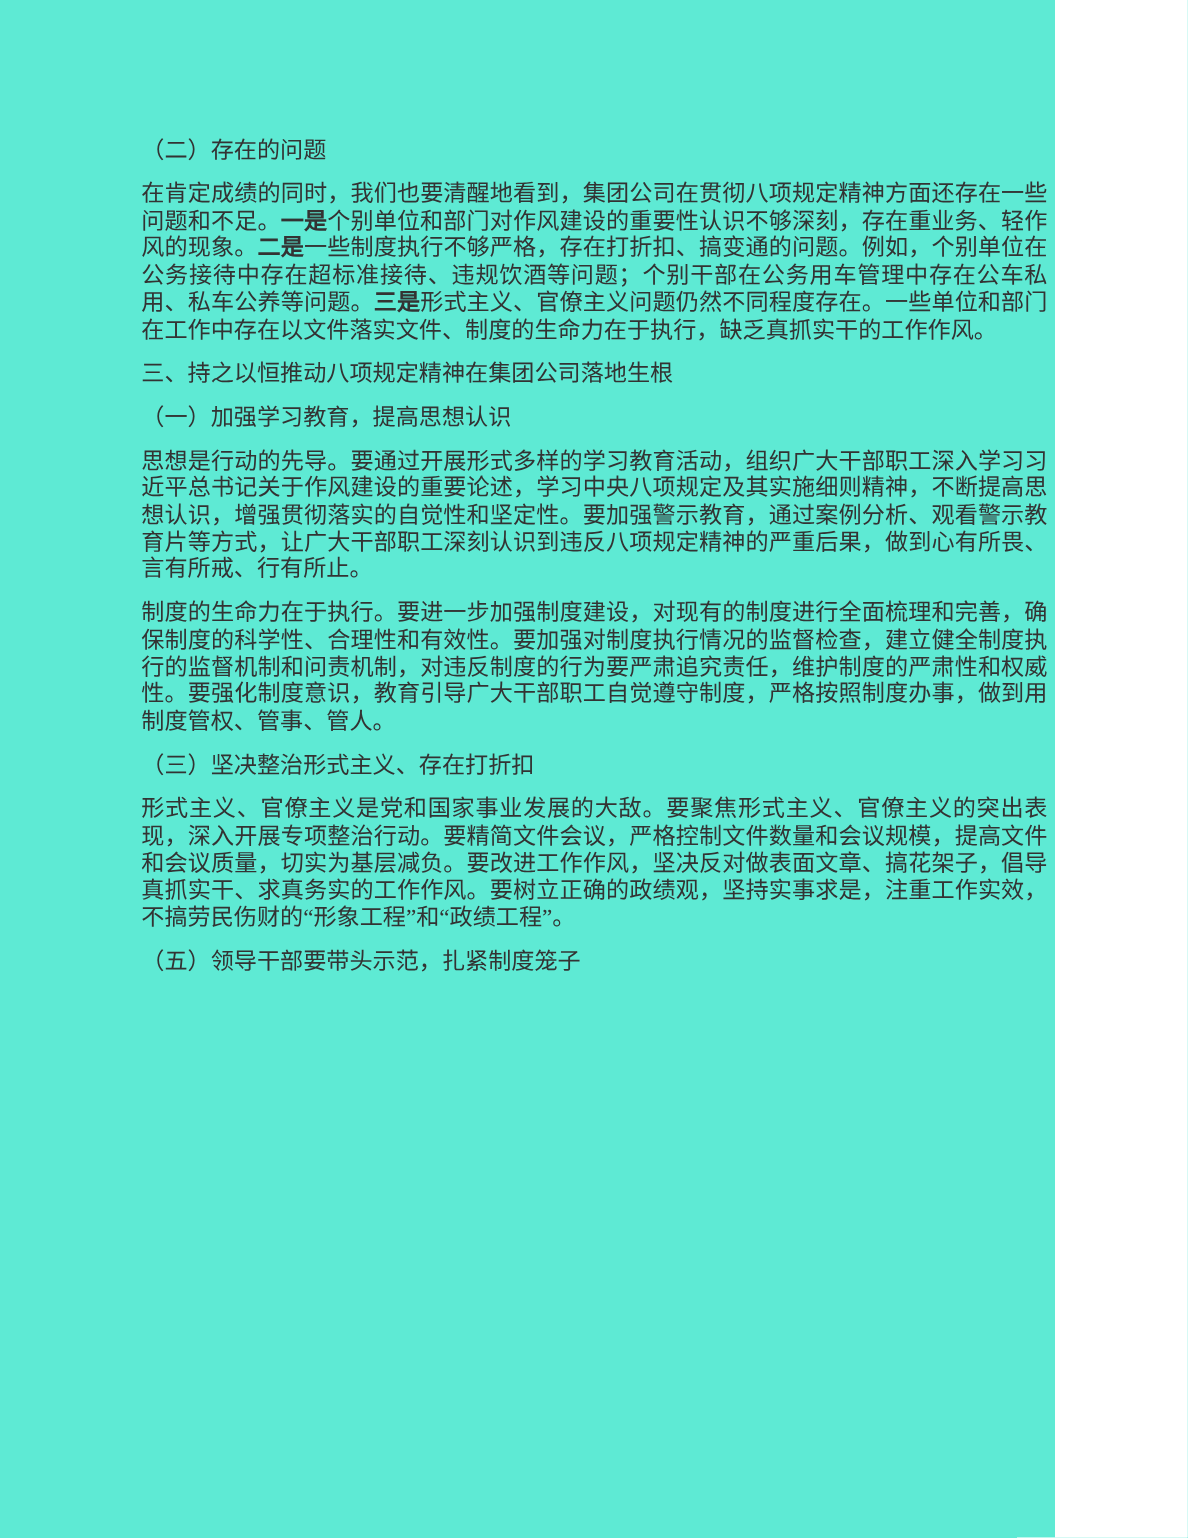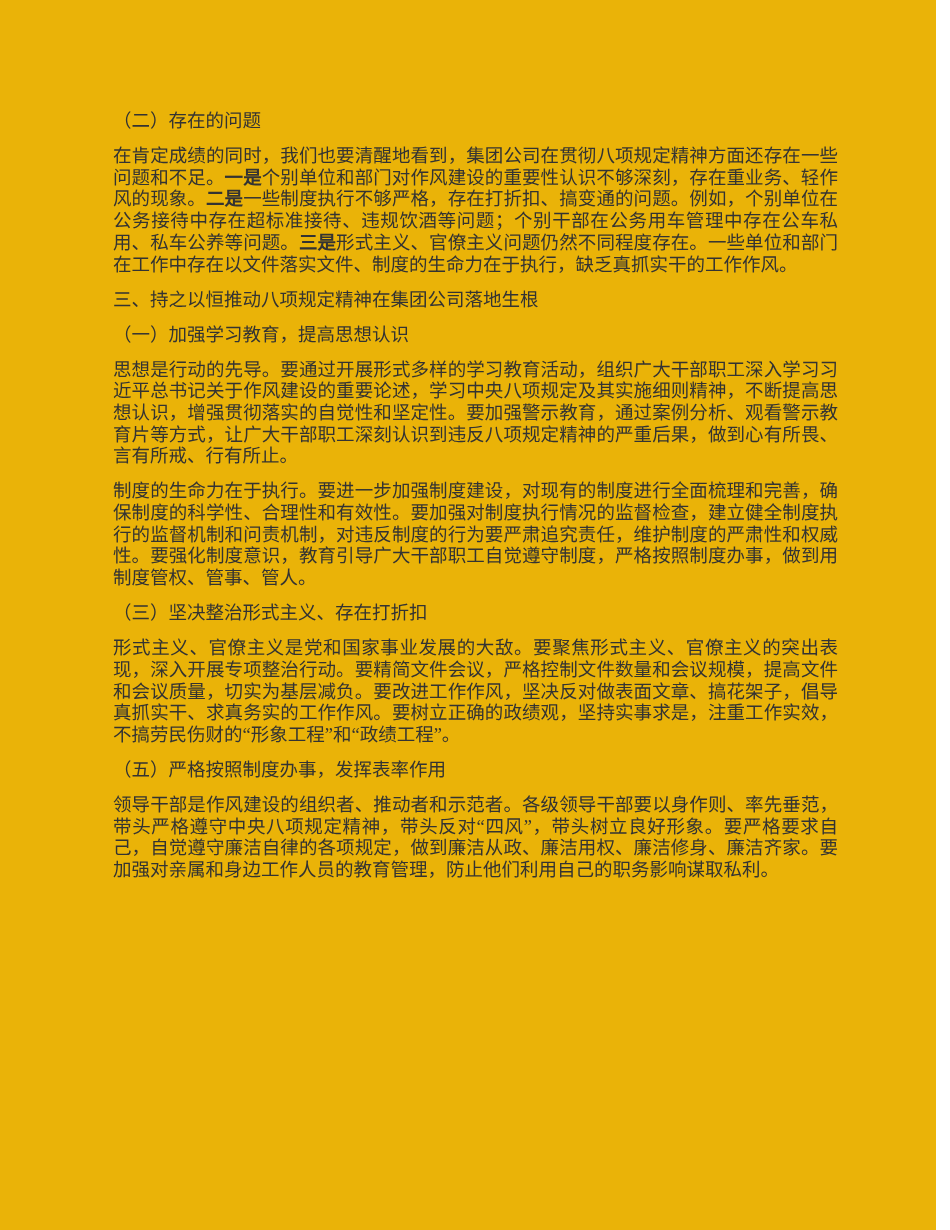"（二）存在的问题" .page { background: #eab308 -> #5eead4; width: 936px -> 844px }
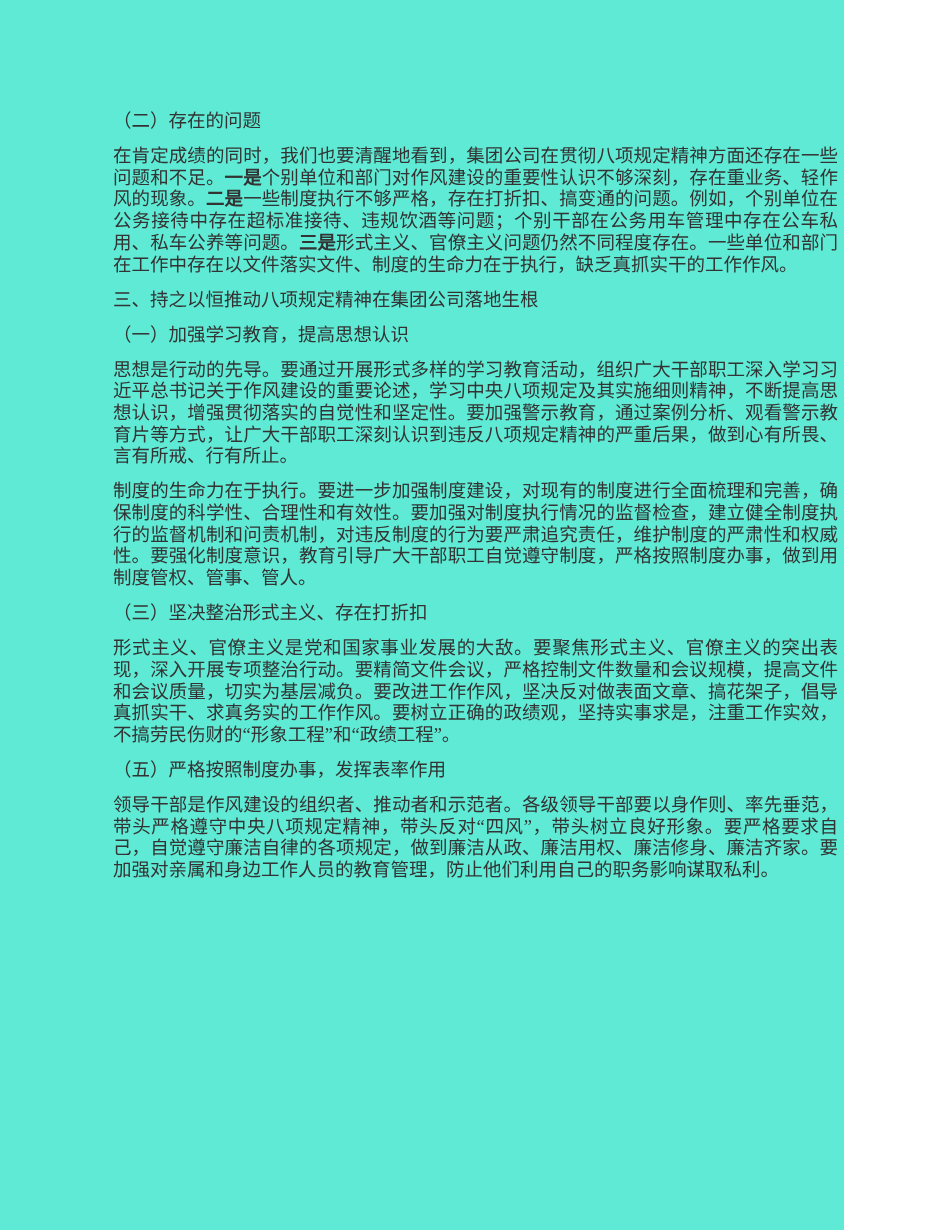"（五）严格按照制度办事，发挥表率作用" span { text: 严格按照制度办事，发挥表率作用 -> 领导干部要带头示范，扎紧制度笼子 }
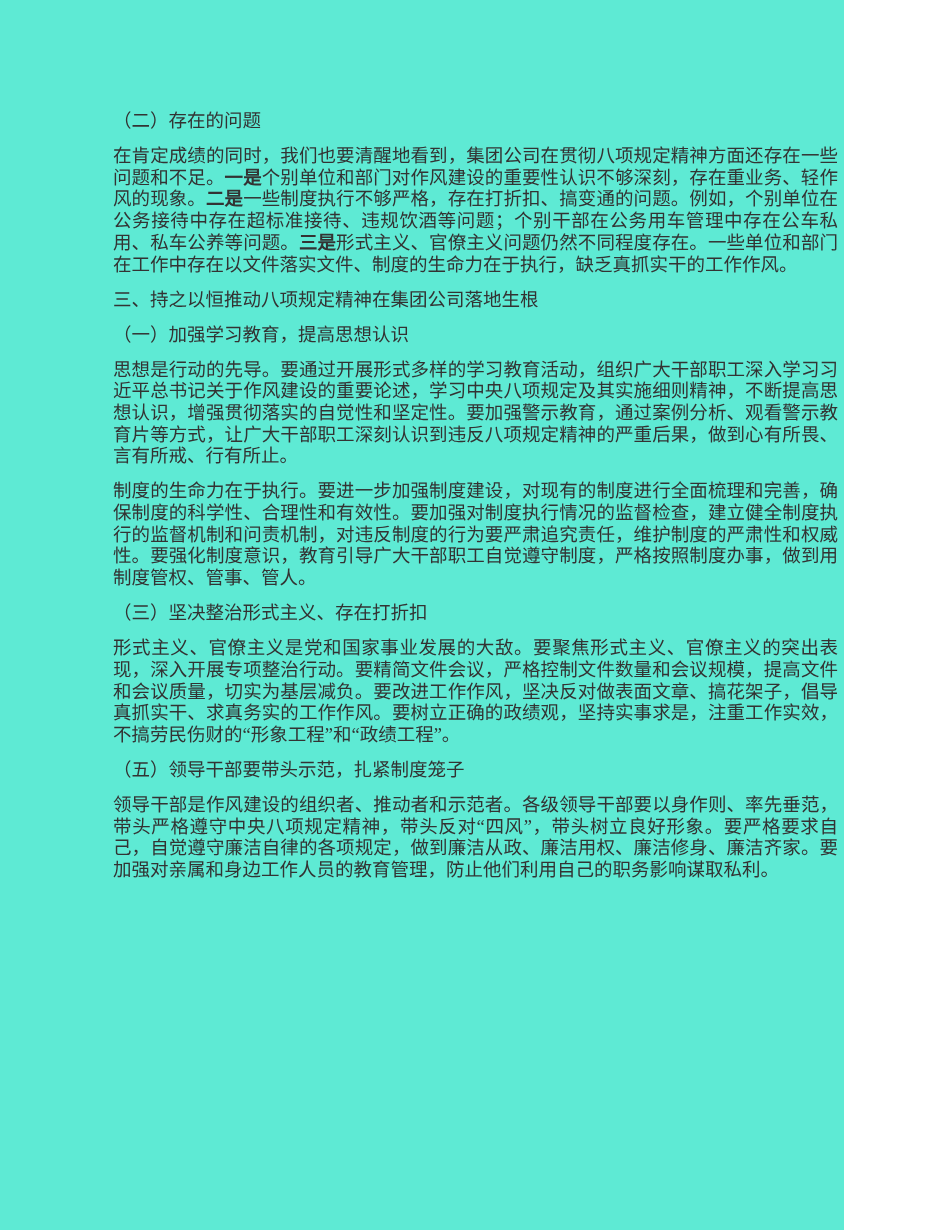"领导干部是作风建设的组织者、推动者和示范者。各级领导干部要以身作则、率先垂范，带" p.doc-paragraph { html: <p><span>领导干部是作风建设的组织者、推动者和示范者。各级领导干部要以身作则、率先垂范，带头严格遵守中央八项规定精神，带头反对“四风”，带头树立良好形象。要严格要求自己，自觉遵守廉洁自律的各项规定，做到廉洁从政、廉洁用权、廉洁修身、廉洁齐家。要加强对亲属和身边工作人员的教育管理，防止他们利用自己的职务影响谋取私利。</span></p> -> none }
